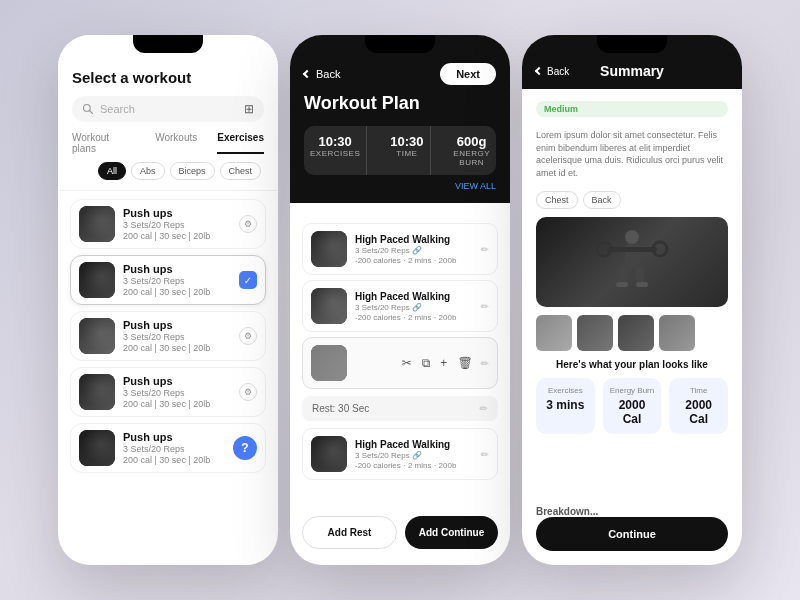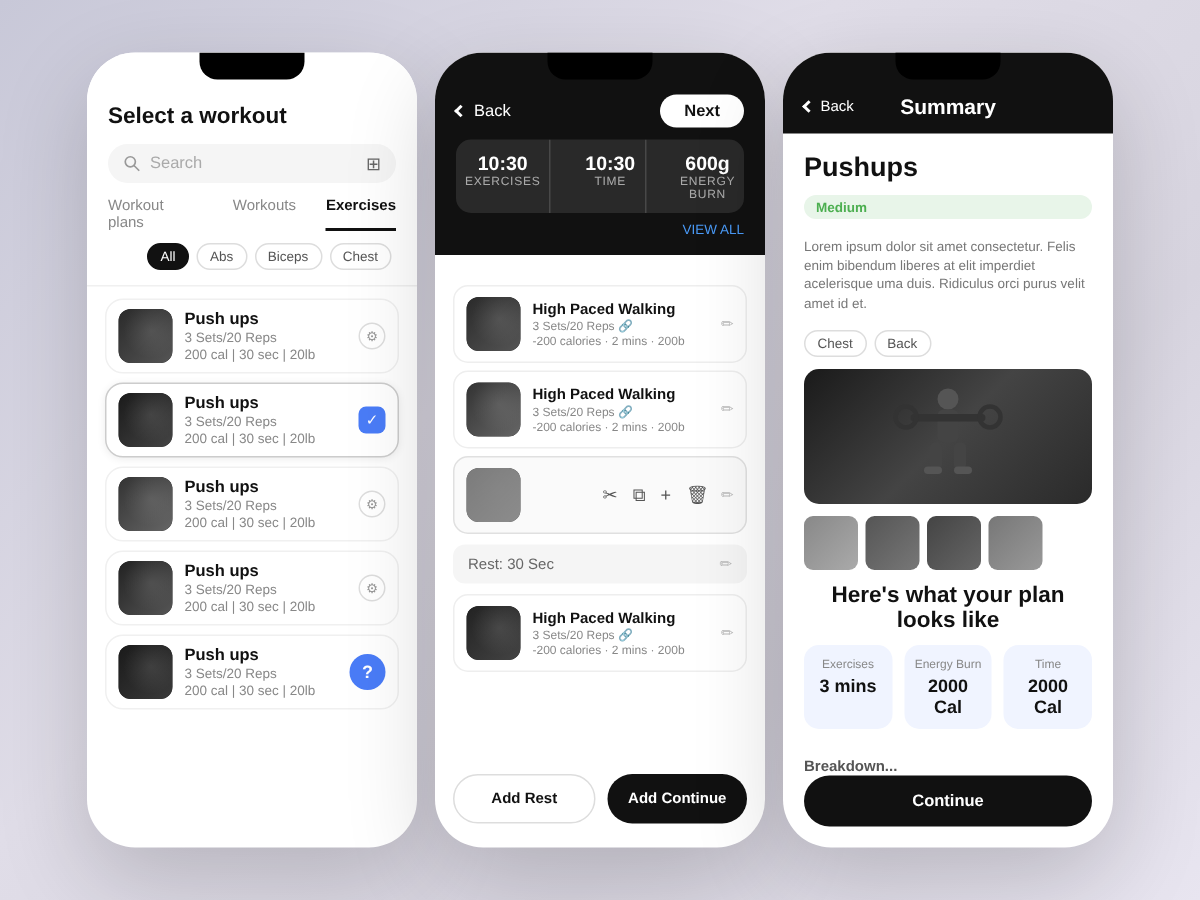"Workout Plan" div.phone2-title { html: none -> <div>Workout Plan</div> }
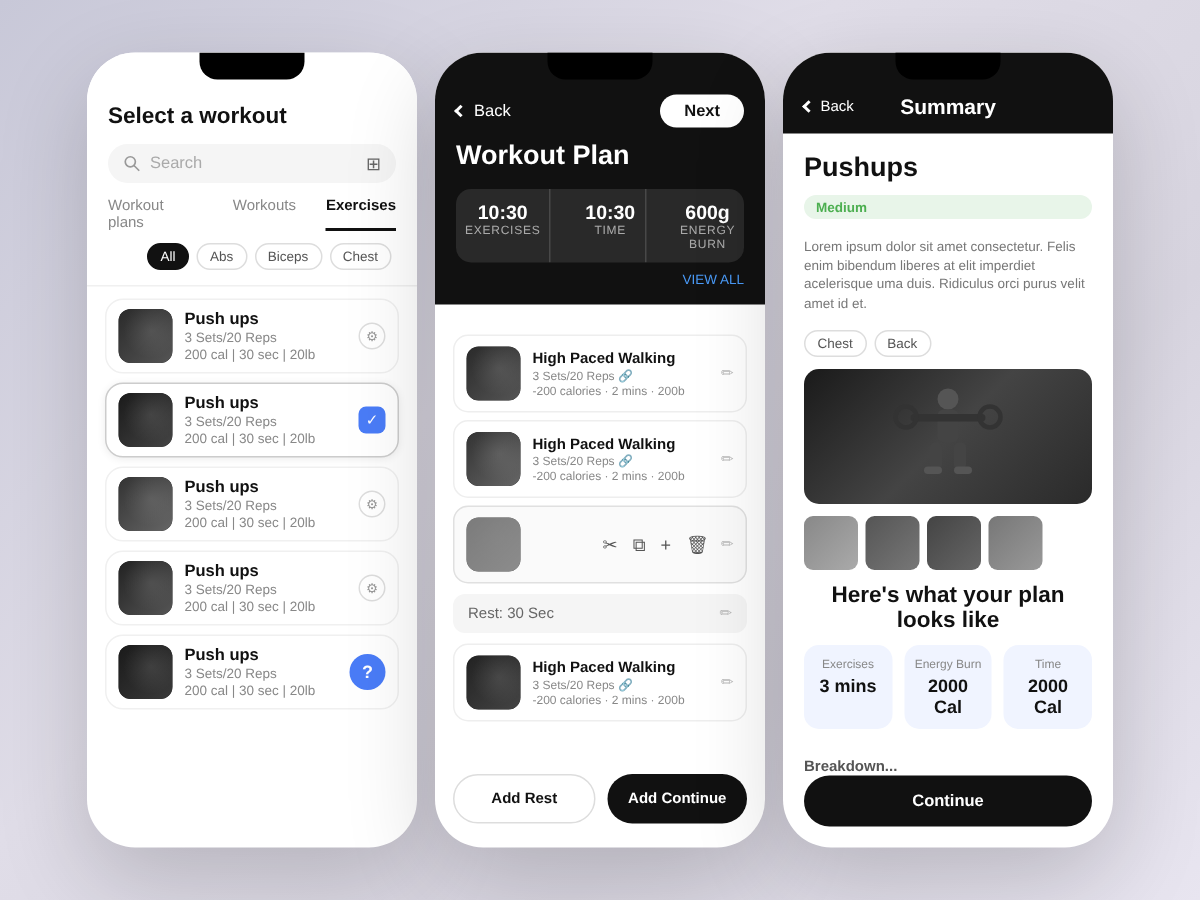"Pushups" div.pushups-title { html: <div>Pushups</div> -> none }
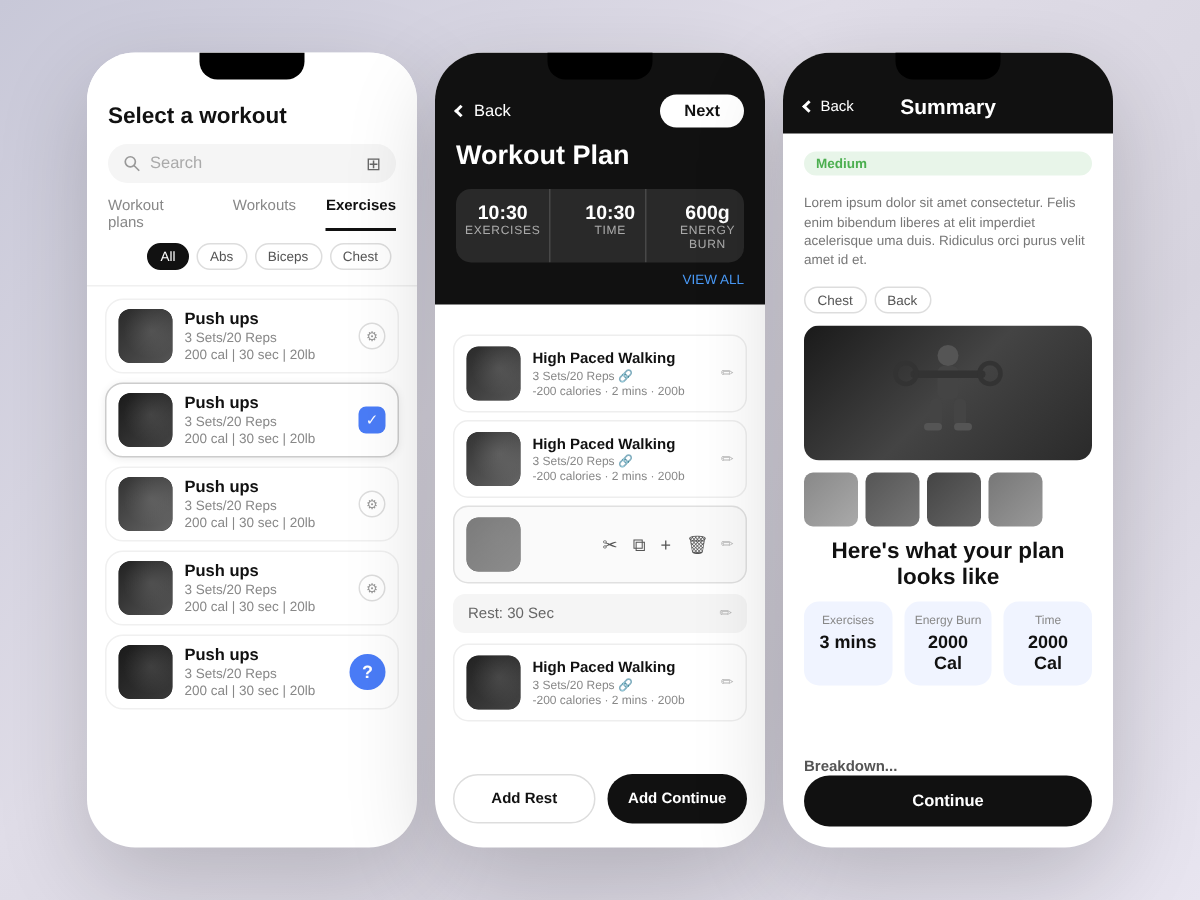"Here's what your plan looks" .plan-preview-title { font-size: 15px -> 10px }
